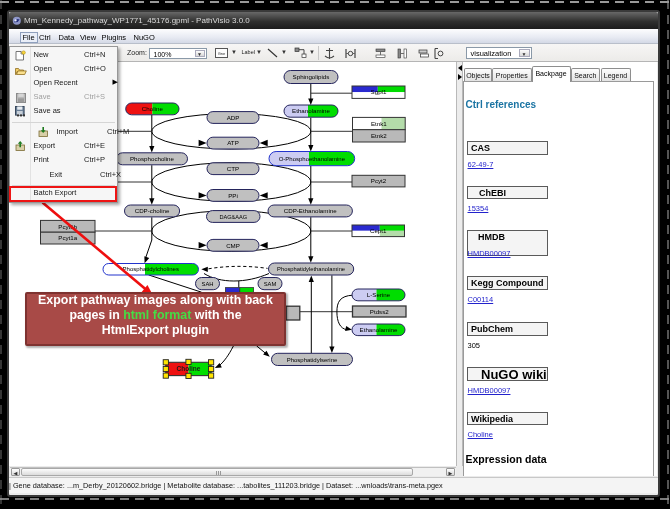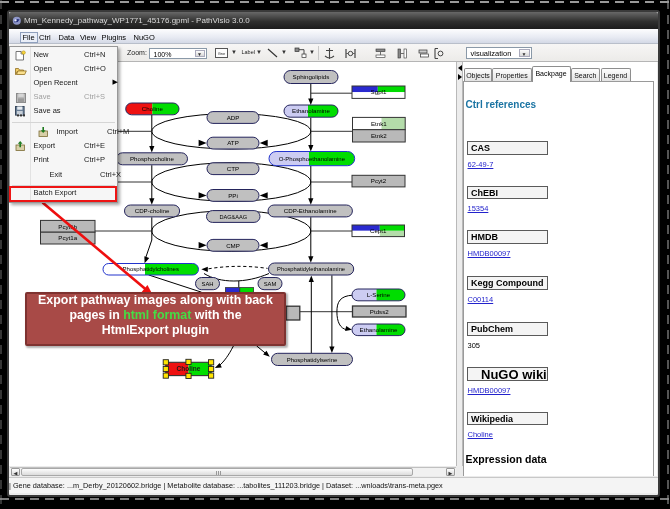"ChEBI" div { padding-left: 3px -> 11px }
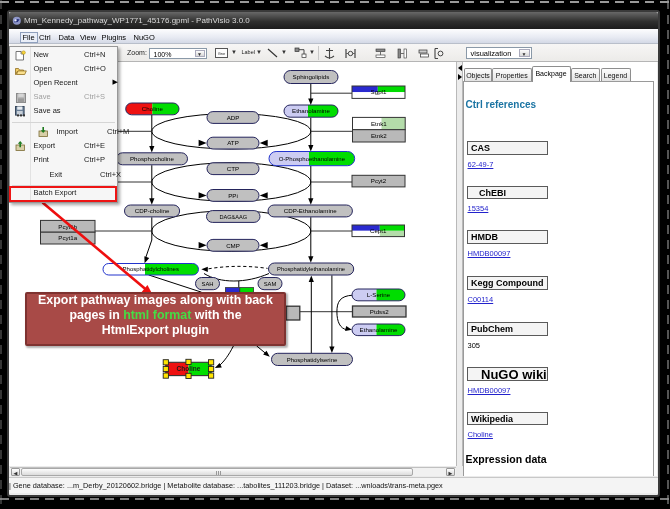"HMDB" div { height: 14px -> 26px; padding-left: 3px -> 10px }
